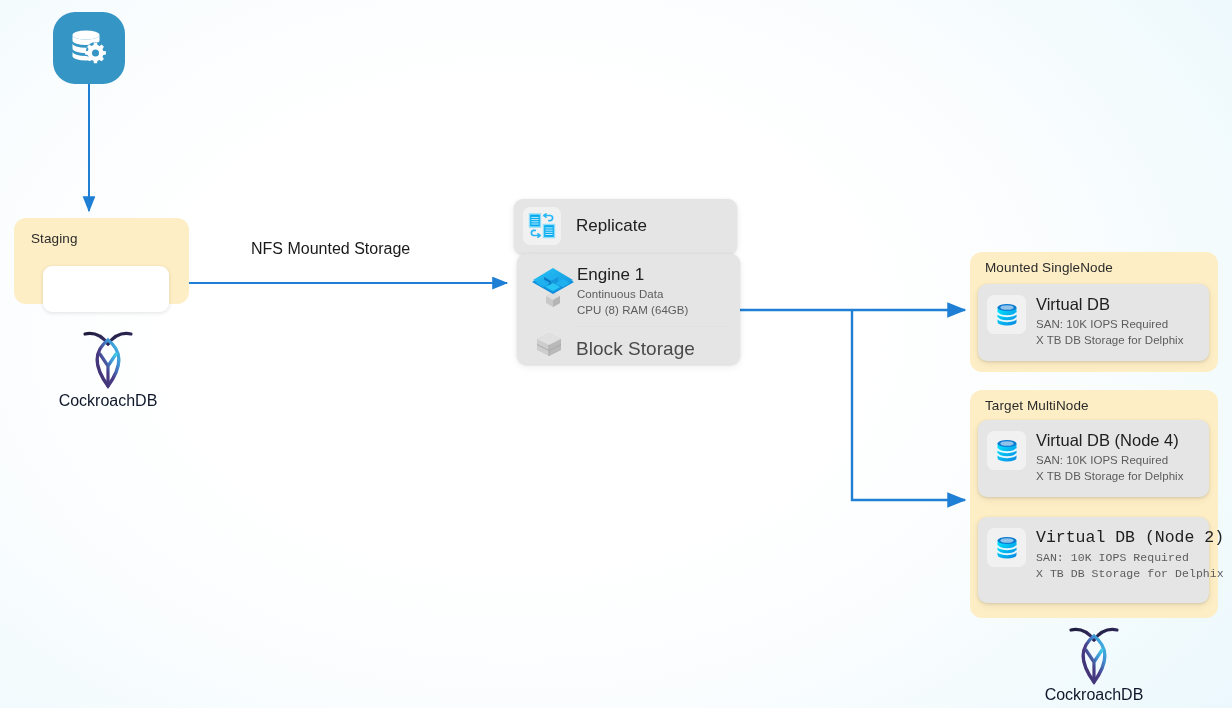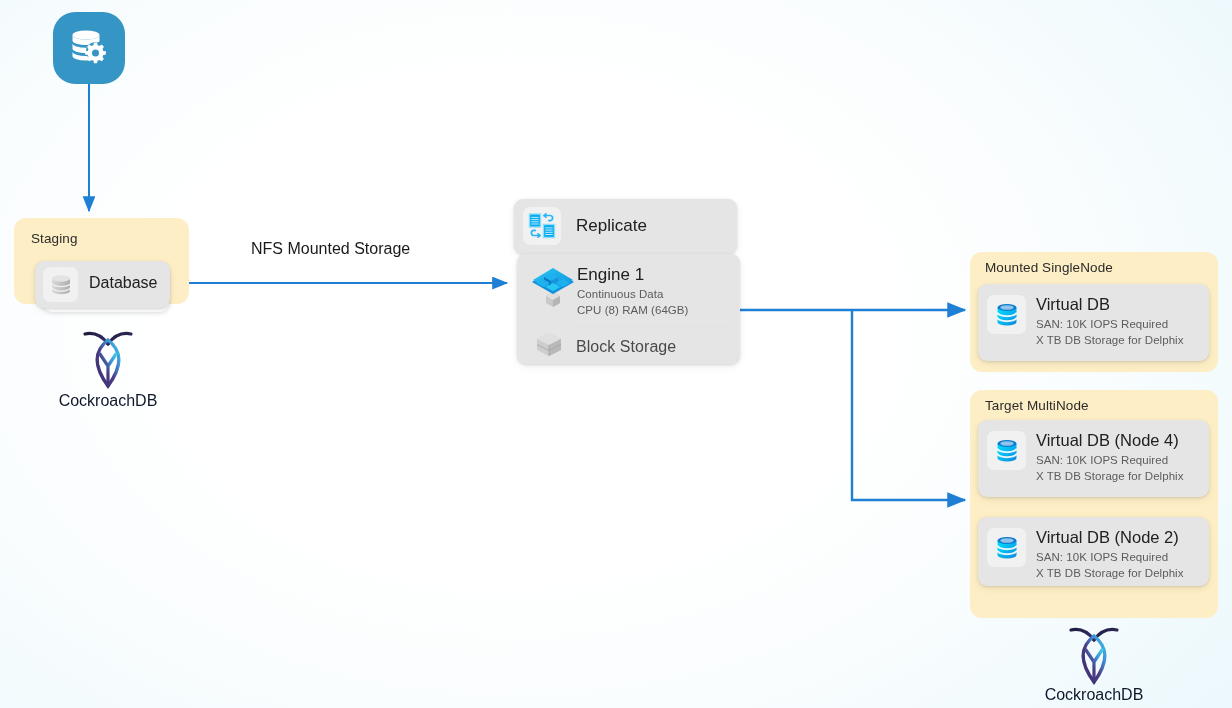"Database" div.card { html: <div> <div> <svg> <defs> <linearGradient> <stop></stop> <stop></stop> <stop></stop> </linearGradient> </defs> <path></path> <ellipse></ellipse> <path></path> <path></path> </svg> </div> <div>Database</div> </div> -> none }
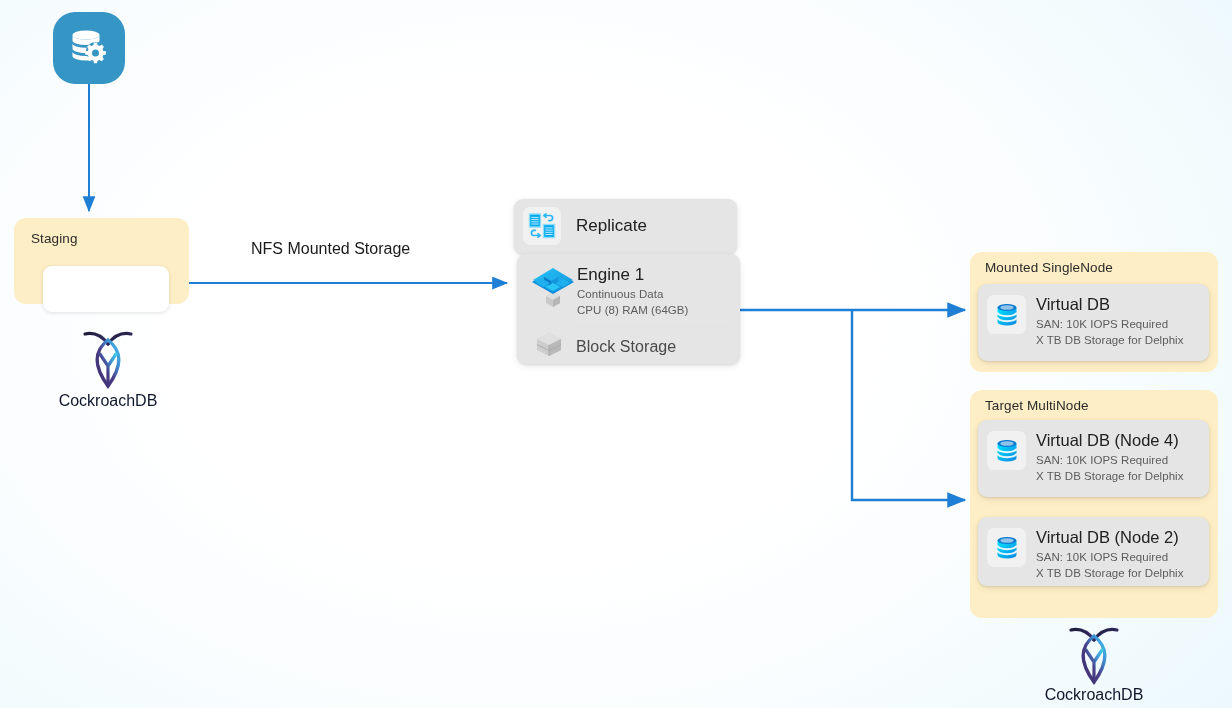"Block Storage" div.card-sub { font-size: 16px -> 19px }
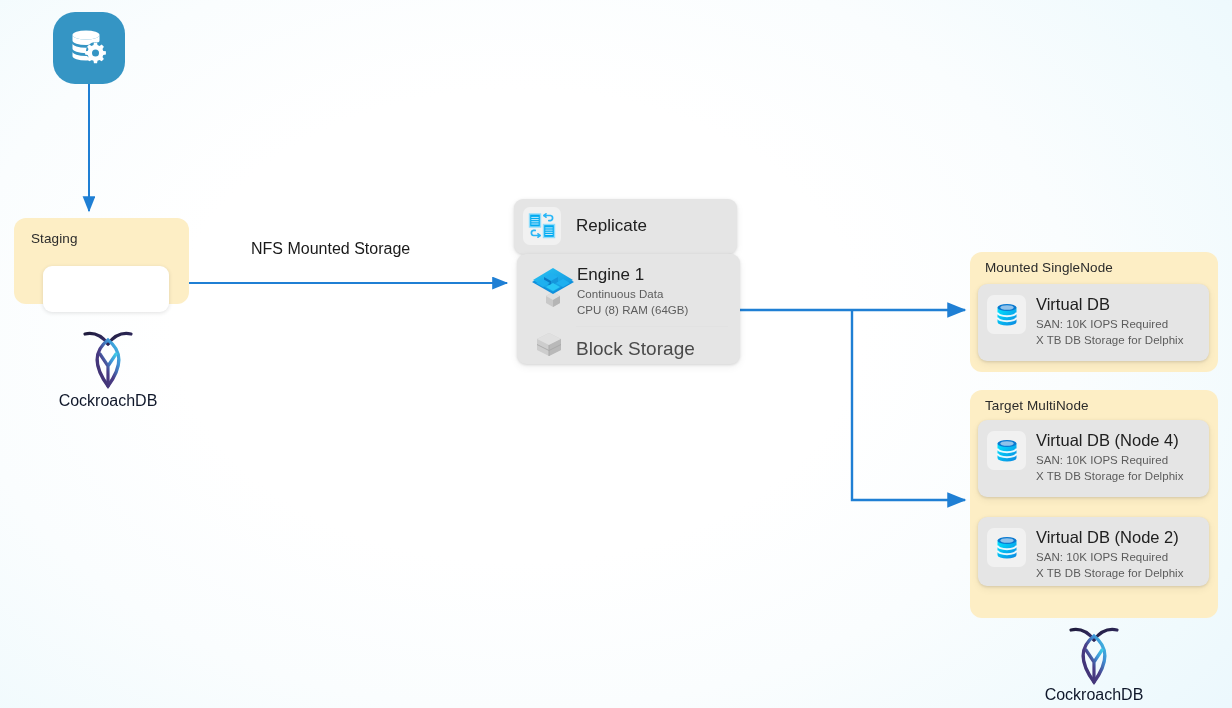"Virtual DB (Node 2)" div.card { font-family: none -> Liberation Mono, monospace; height: 69px -> 86px }
